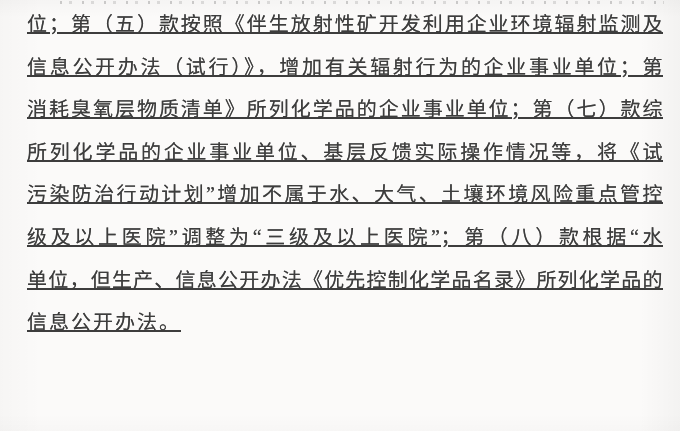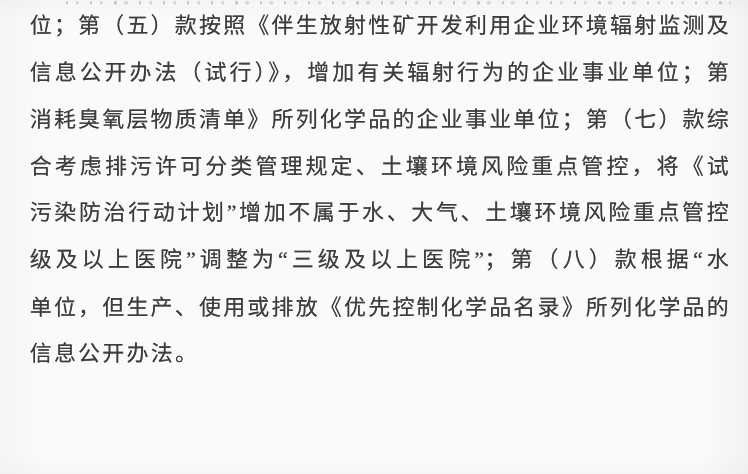"位；第（五）款按照《伴生放射性矿开发利用企业环境辐射监测及" .line { text-decoration: none -> underline }
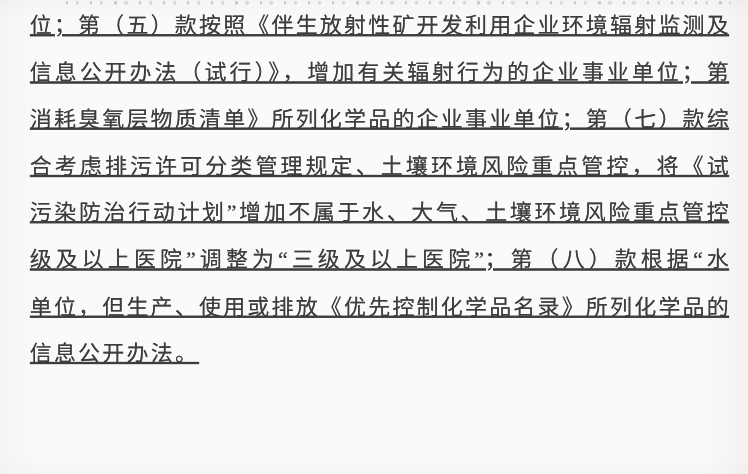"合考虑排污许可分类管理规定、土壤环境风险重点管控，将《试" span.line { text: 合考虑排污许可分类管理规定、土壤环境风险重点管控 -> 所列化学品的企业事业单位、基层反馈实际操作情况等 }
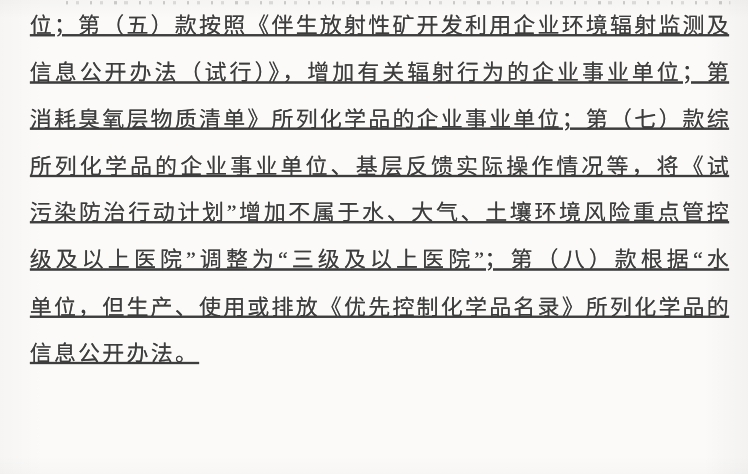"单位，但生产、使用或排放《优先控制化学品名录》所列化学品的" span.line { text: 使用或排放 -> 信息公开办法 }
